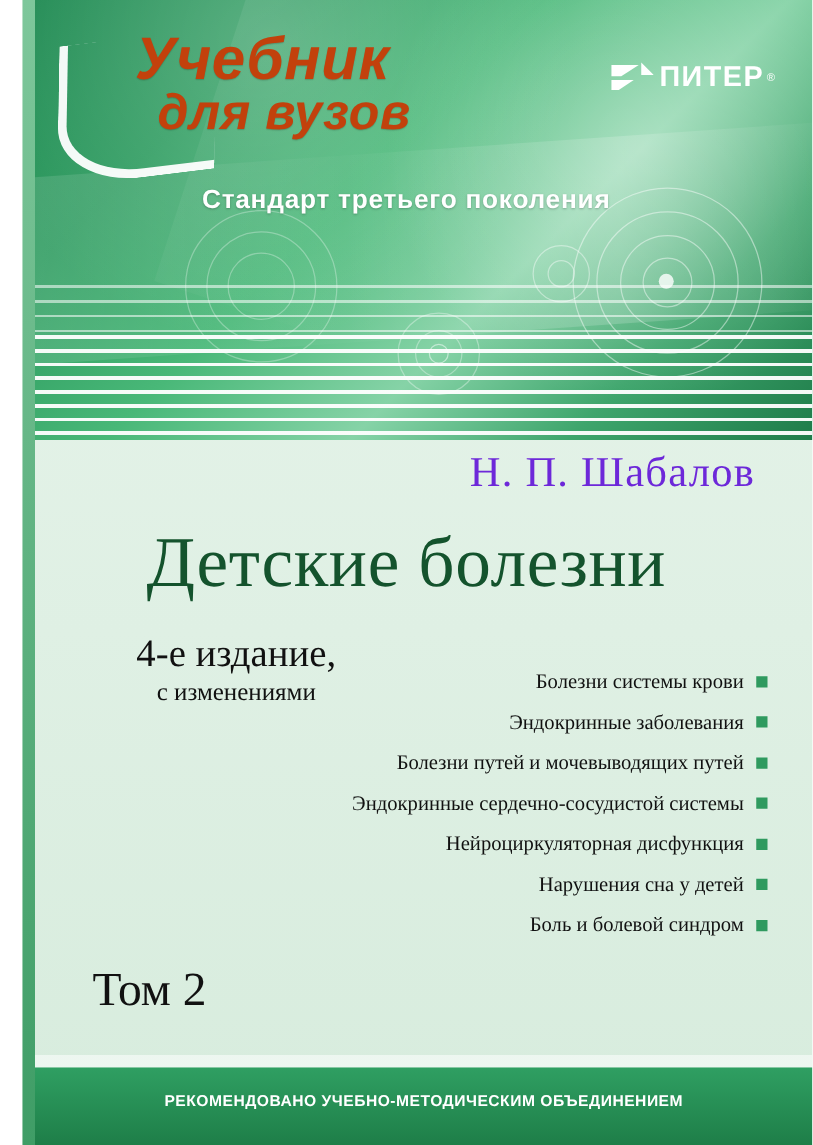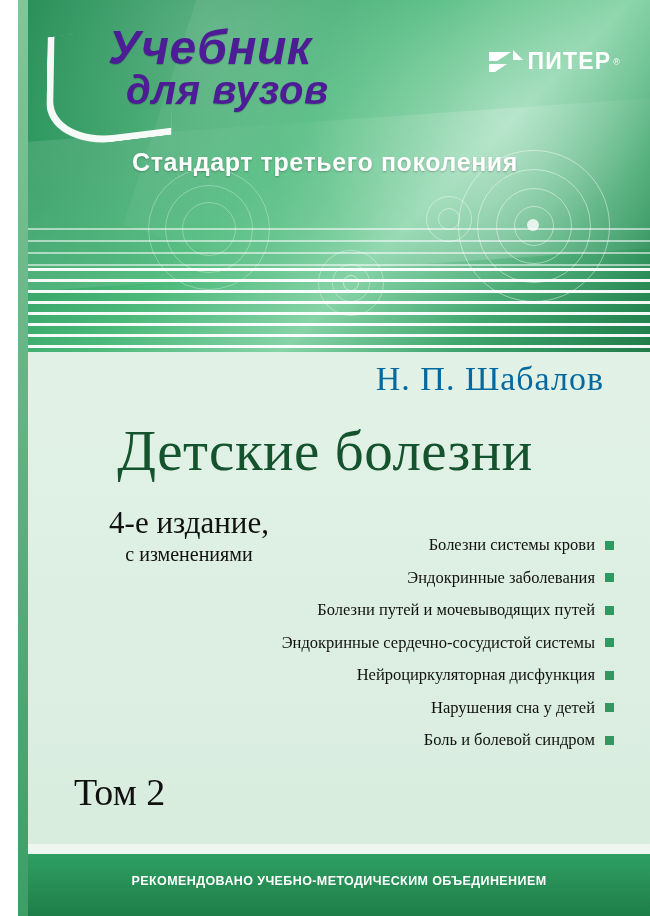"Учебник" .series { color: #4c1d95 -> #c2410c }
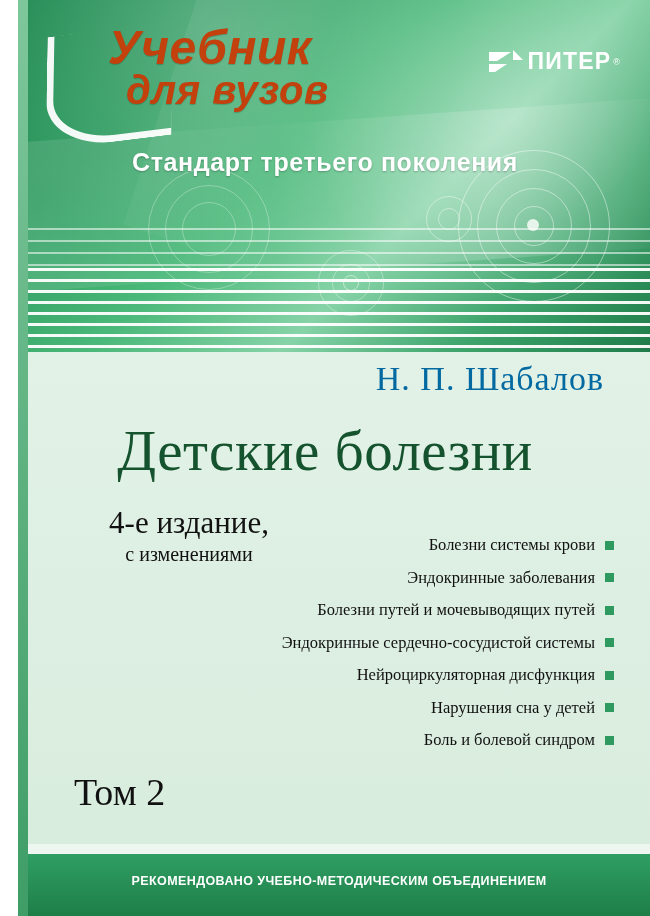"Стандарт третьего поколения" .standard { font-size: 25px -> 21px }
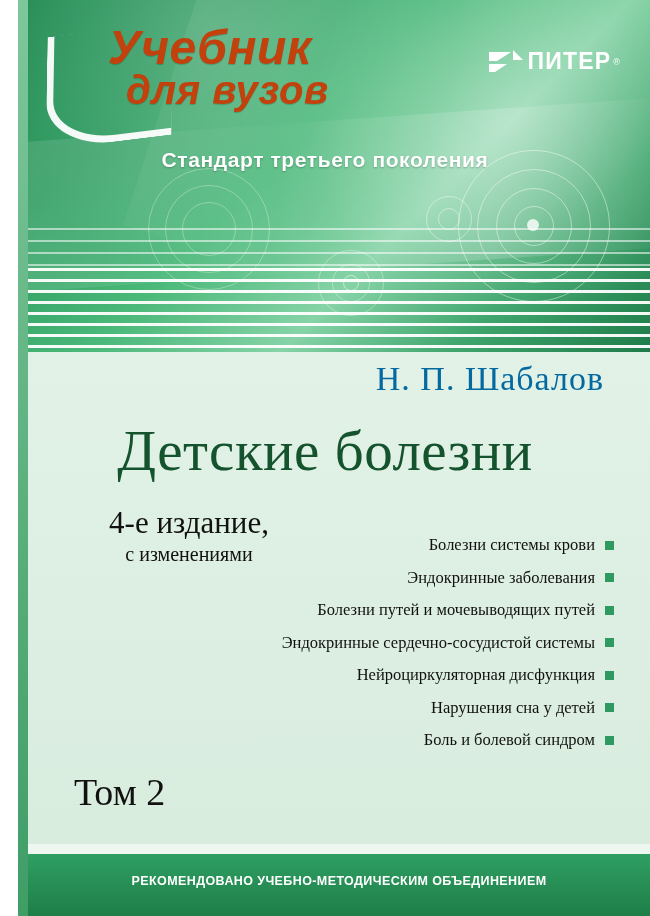"Н. П. Шабалов" .author { color: #0369a1 -> #6d28d9 }
